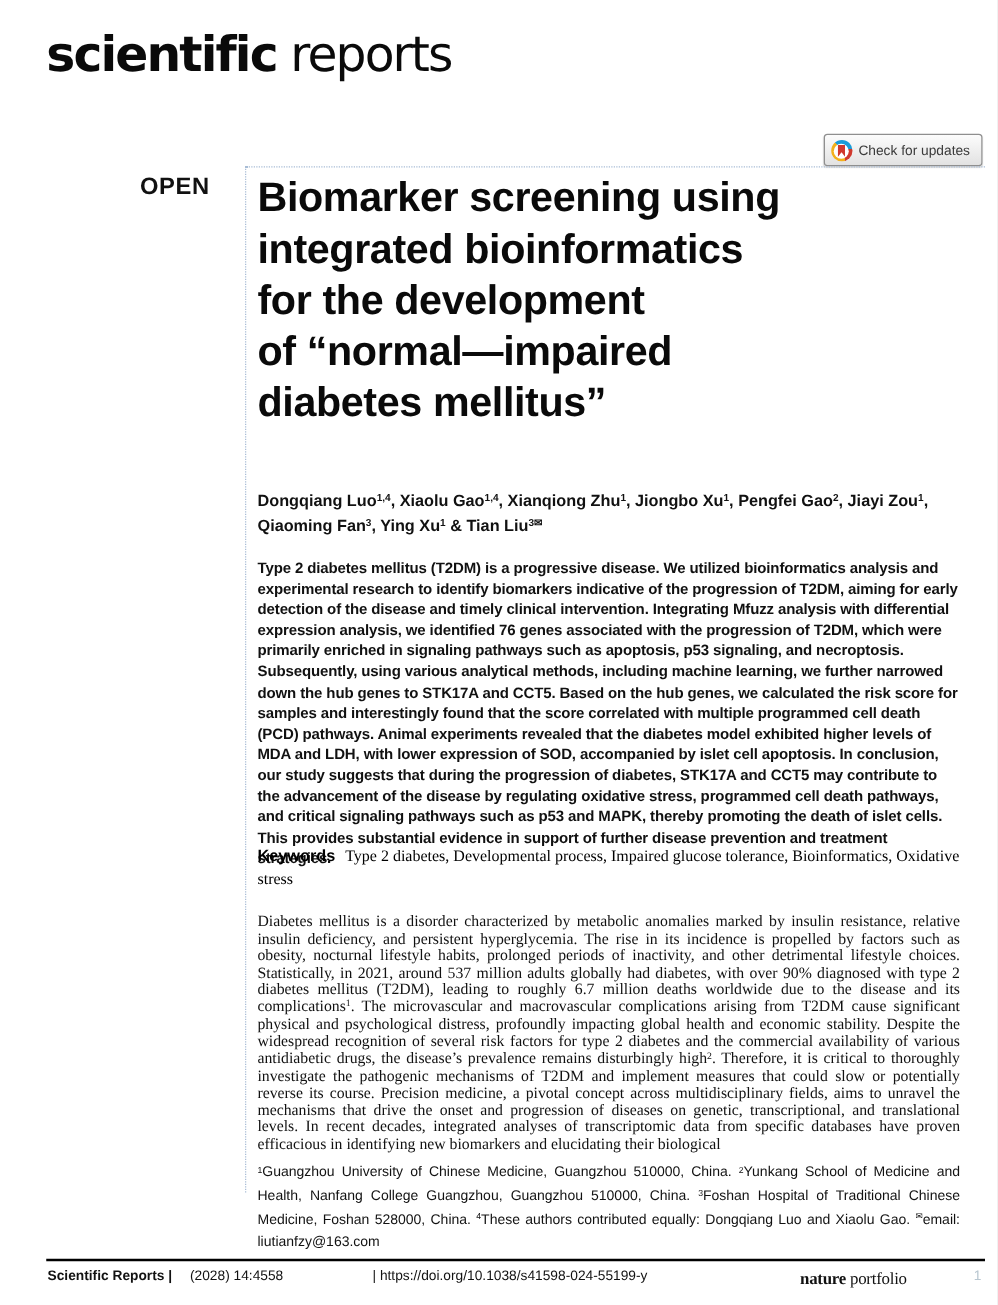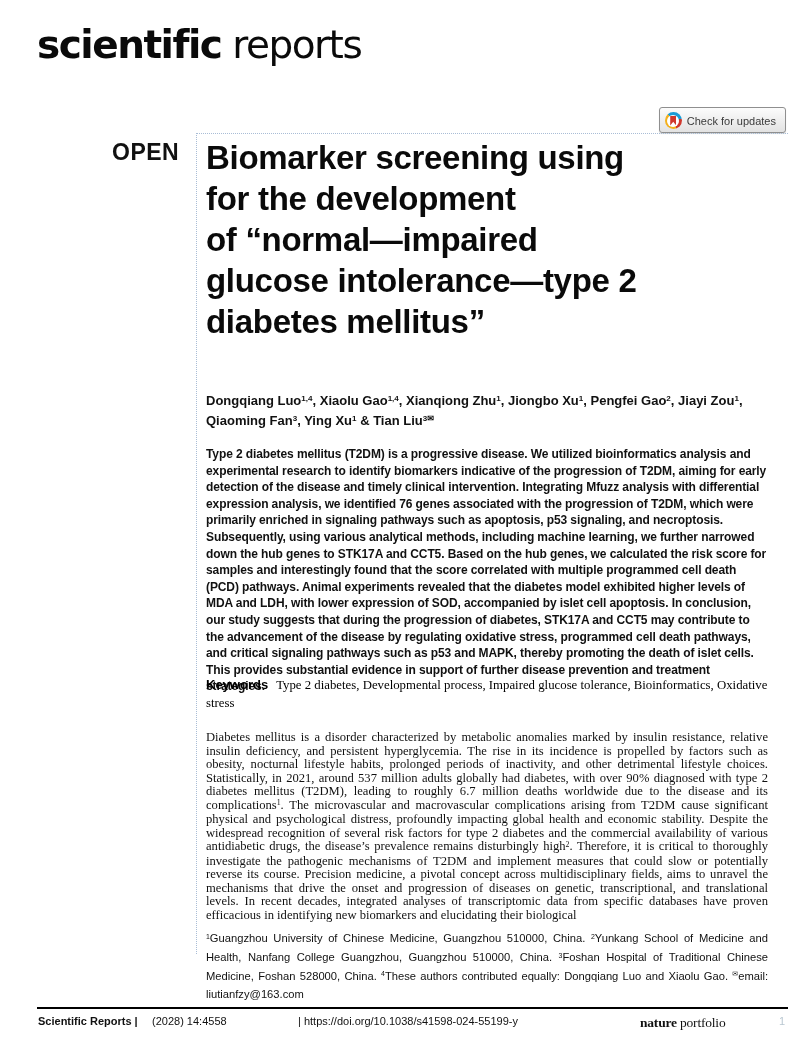"OPEN" .open-label { font-size: 23px -> 19px }
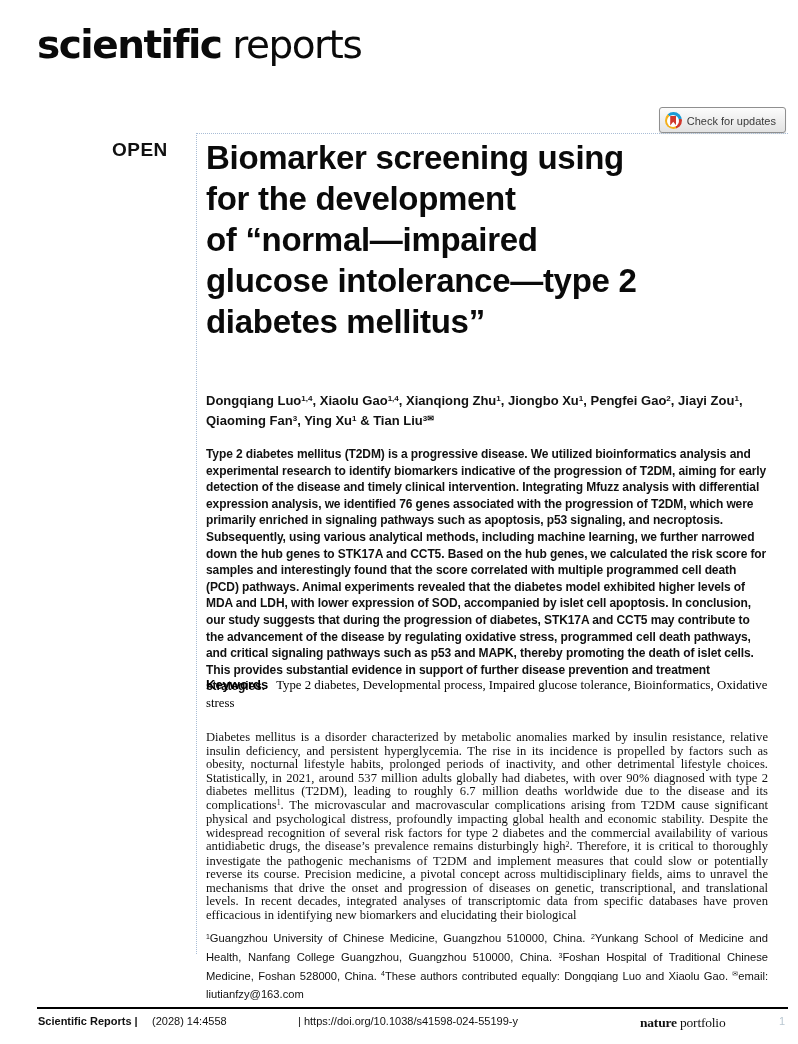"integrated bioinformatics" div { html: none -> <div>integrated bioinformatics</div> }
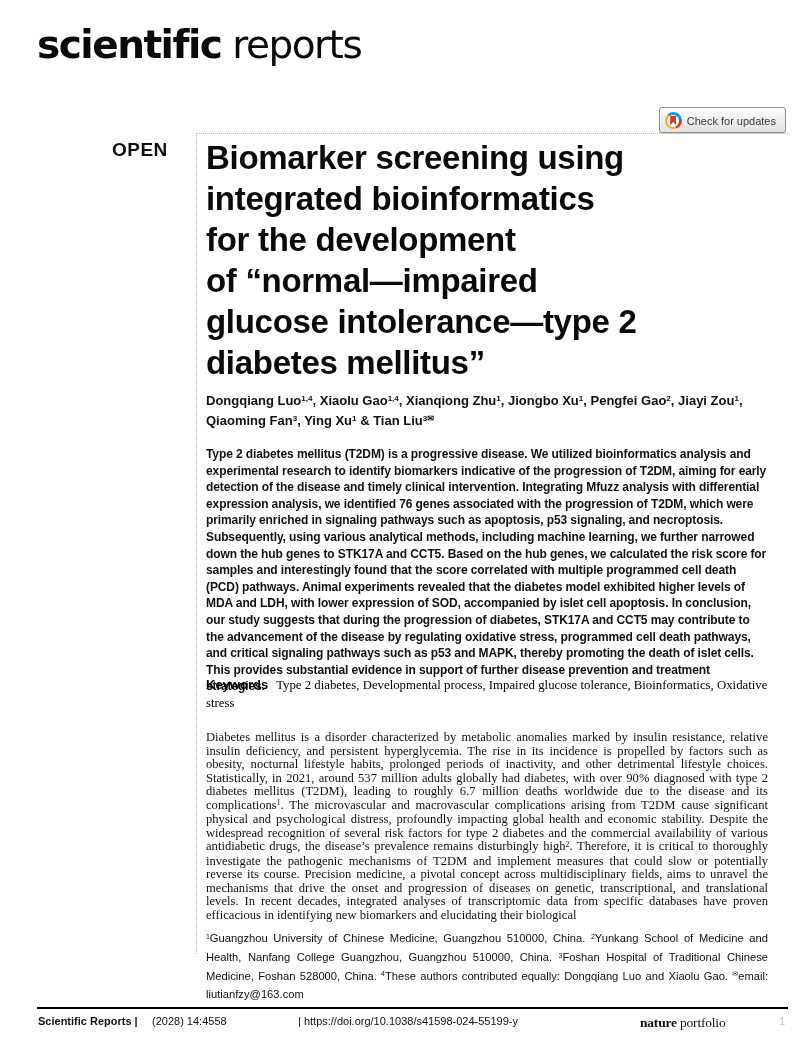"glucose intolerance—type 2" div { html: <div>glucose intolerance—type 2</div> -> none }
